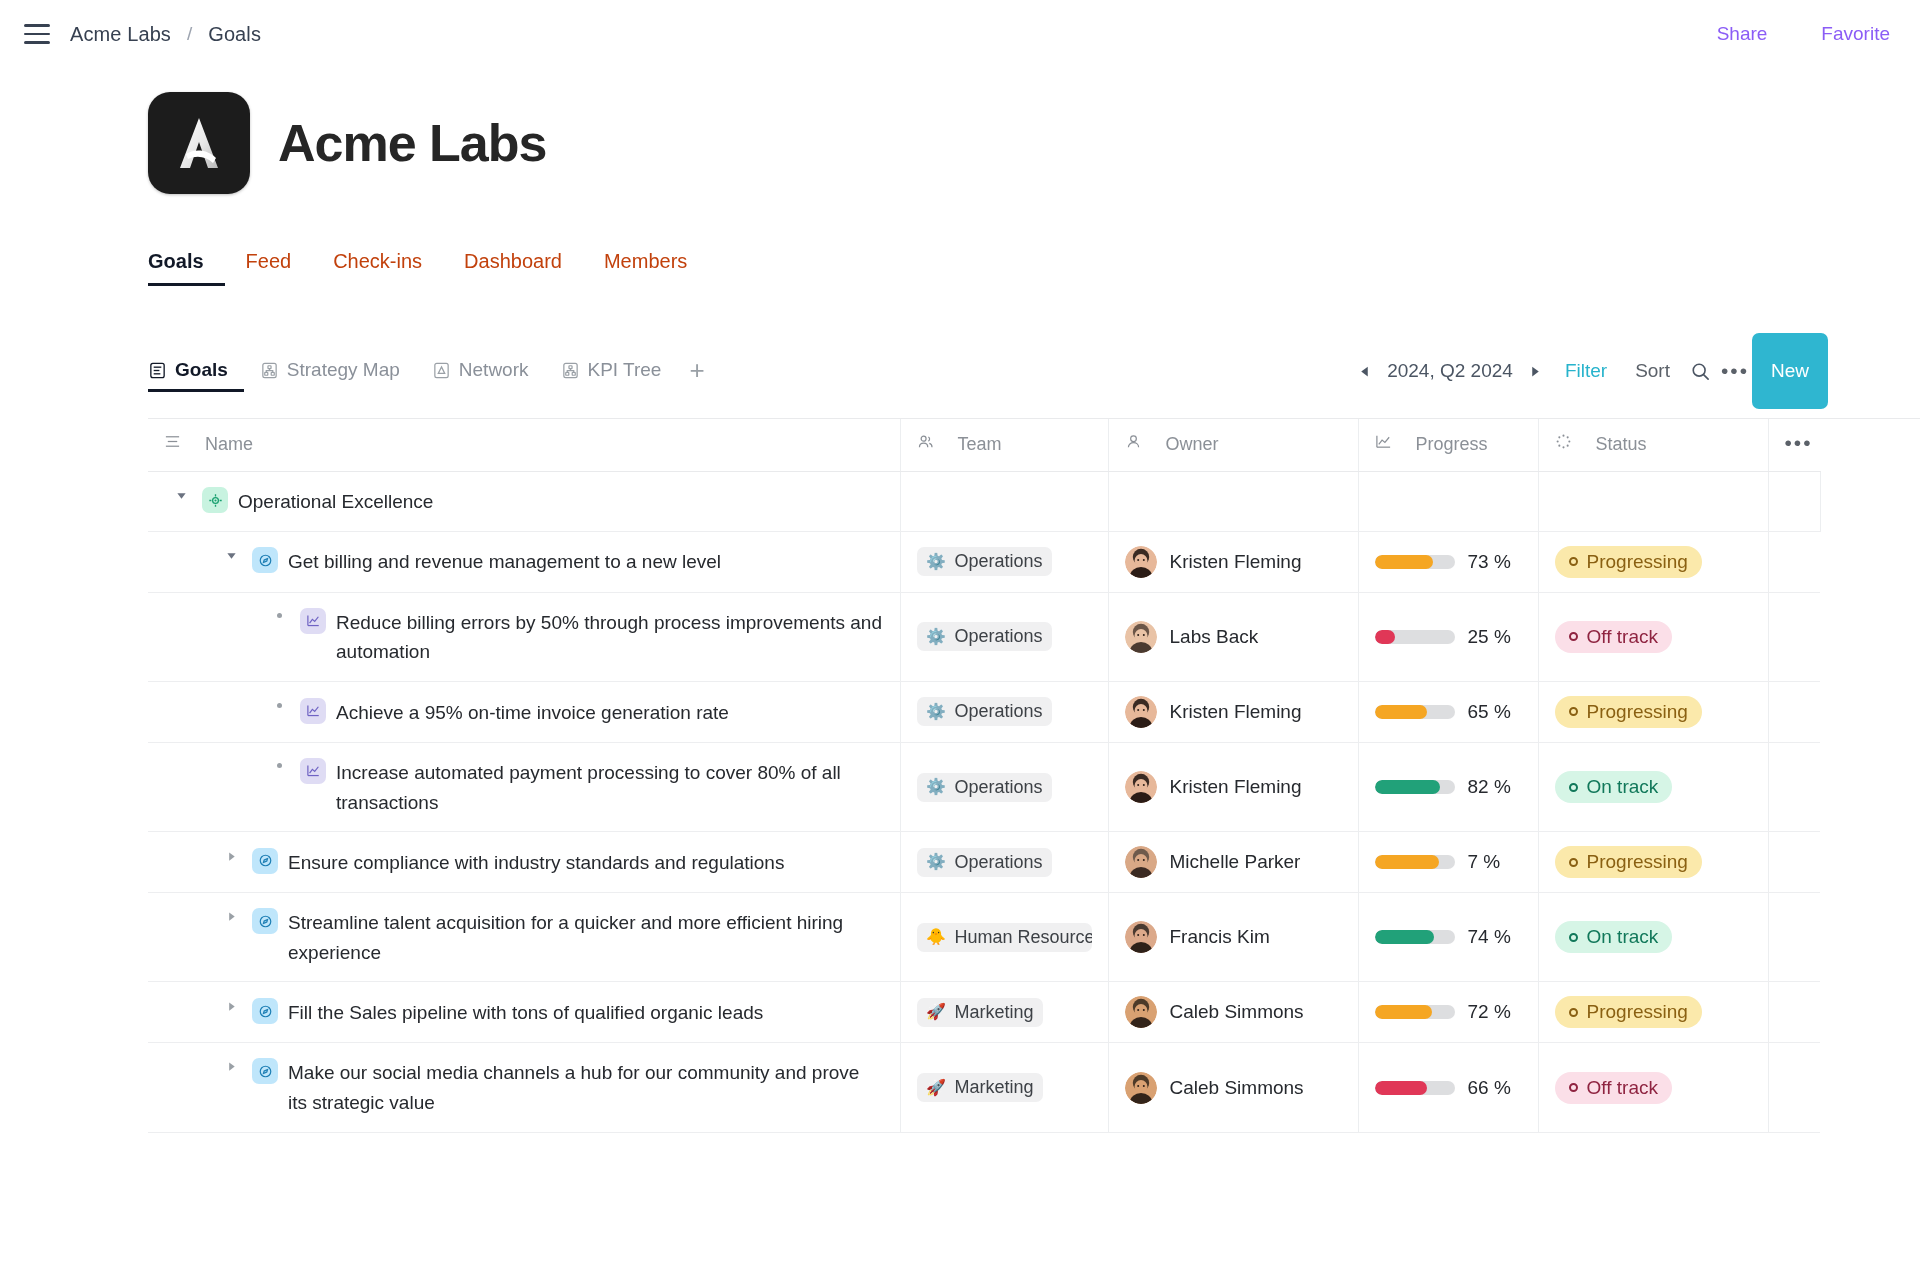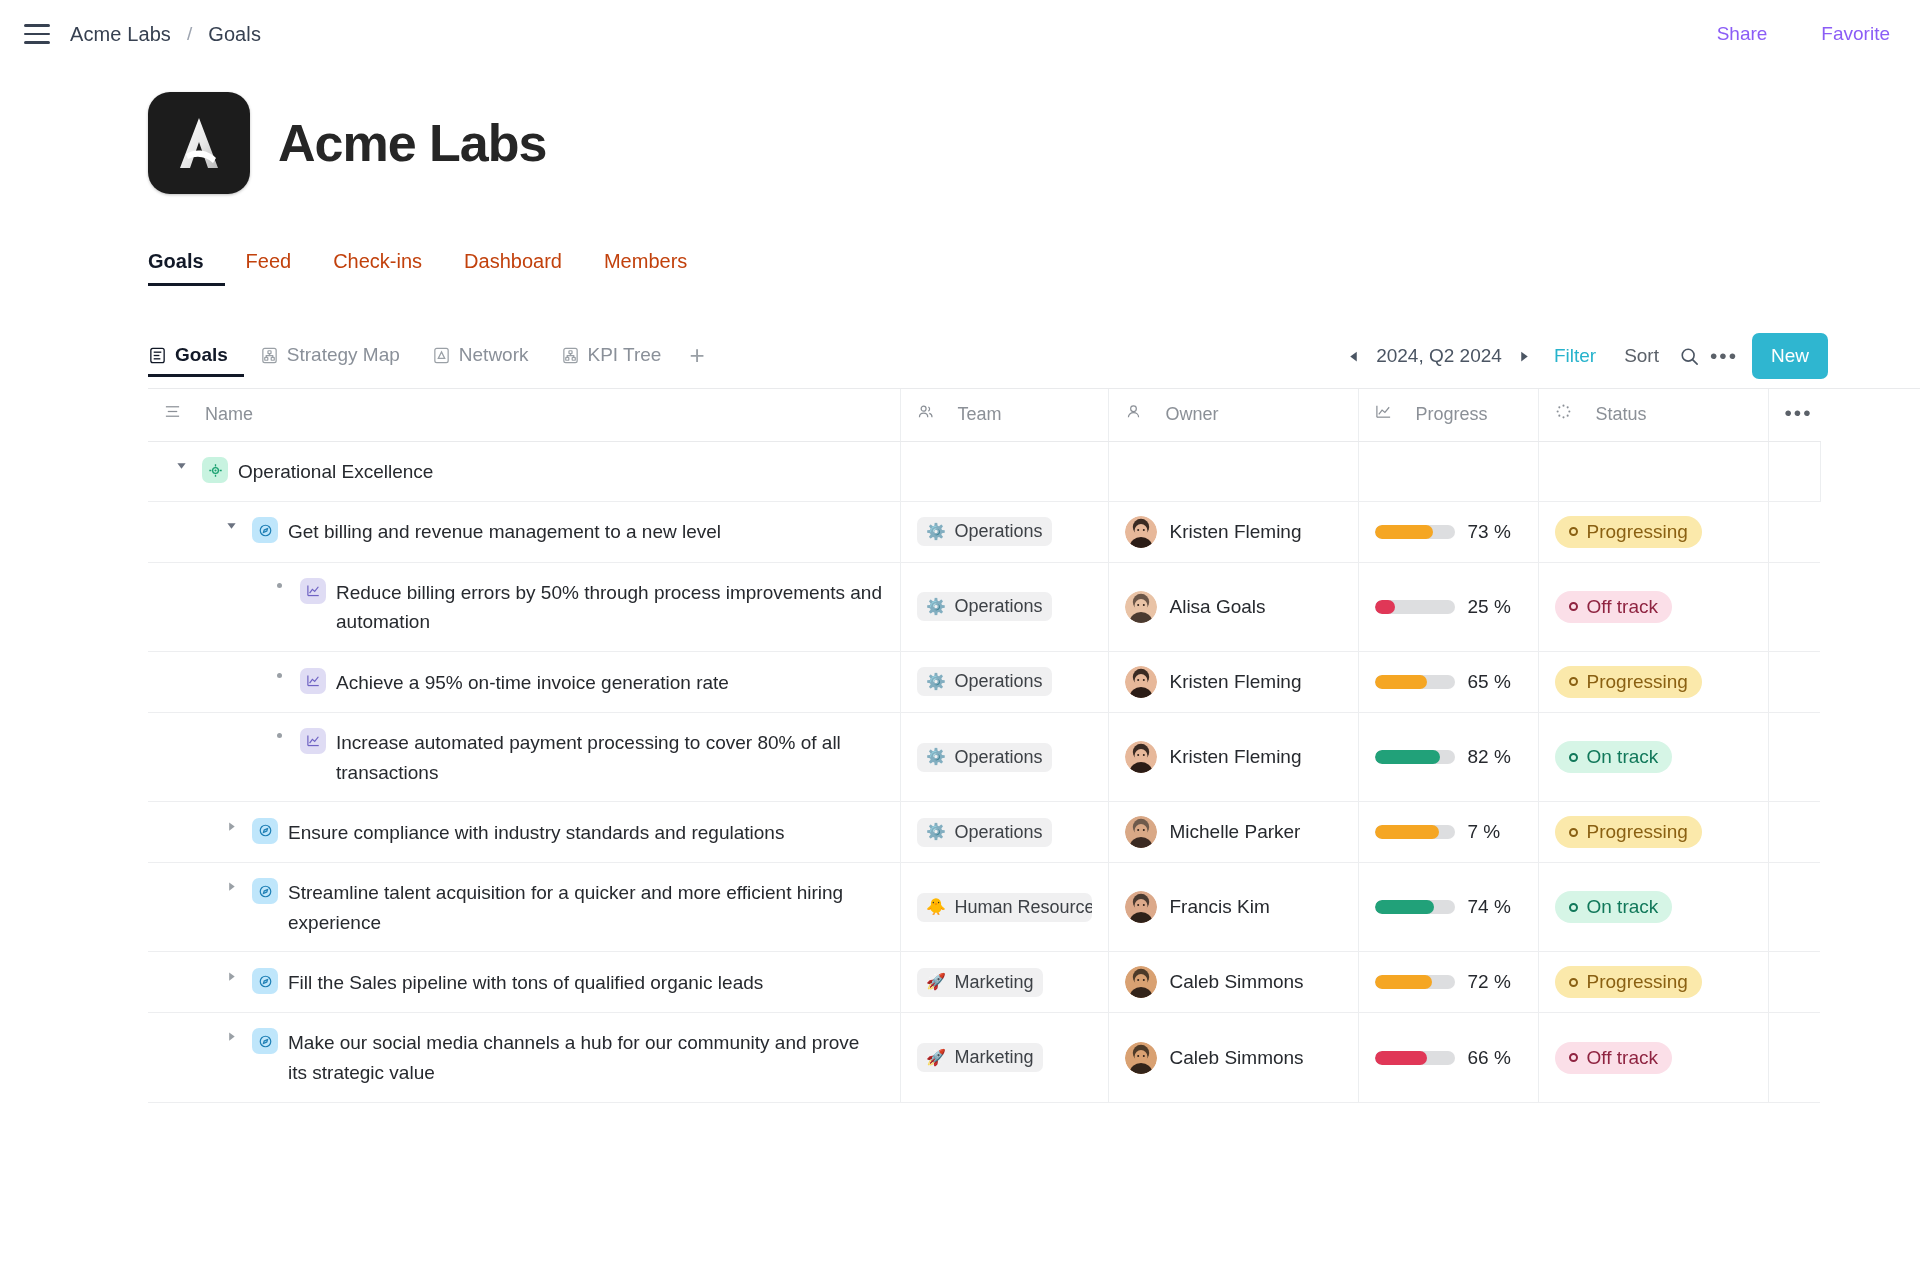"New" .newbtn { margin-left: 11px -> 0; padding: 12px 19px -> 27px 19px }
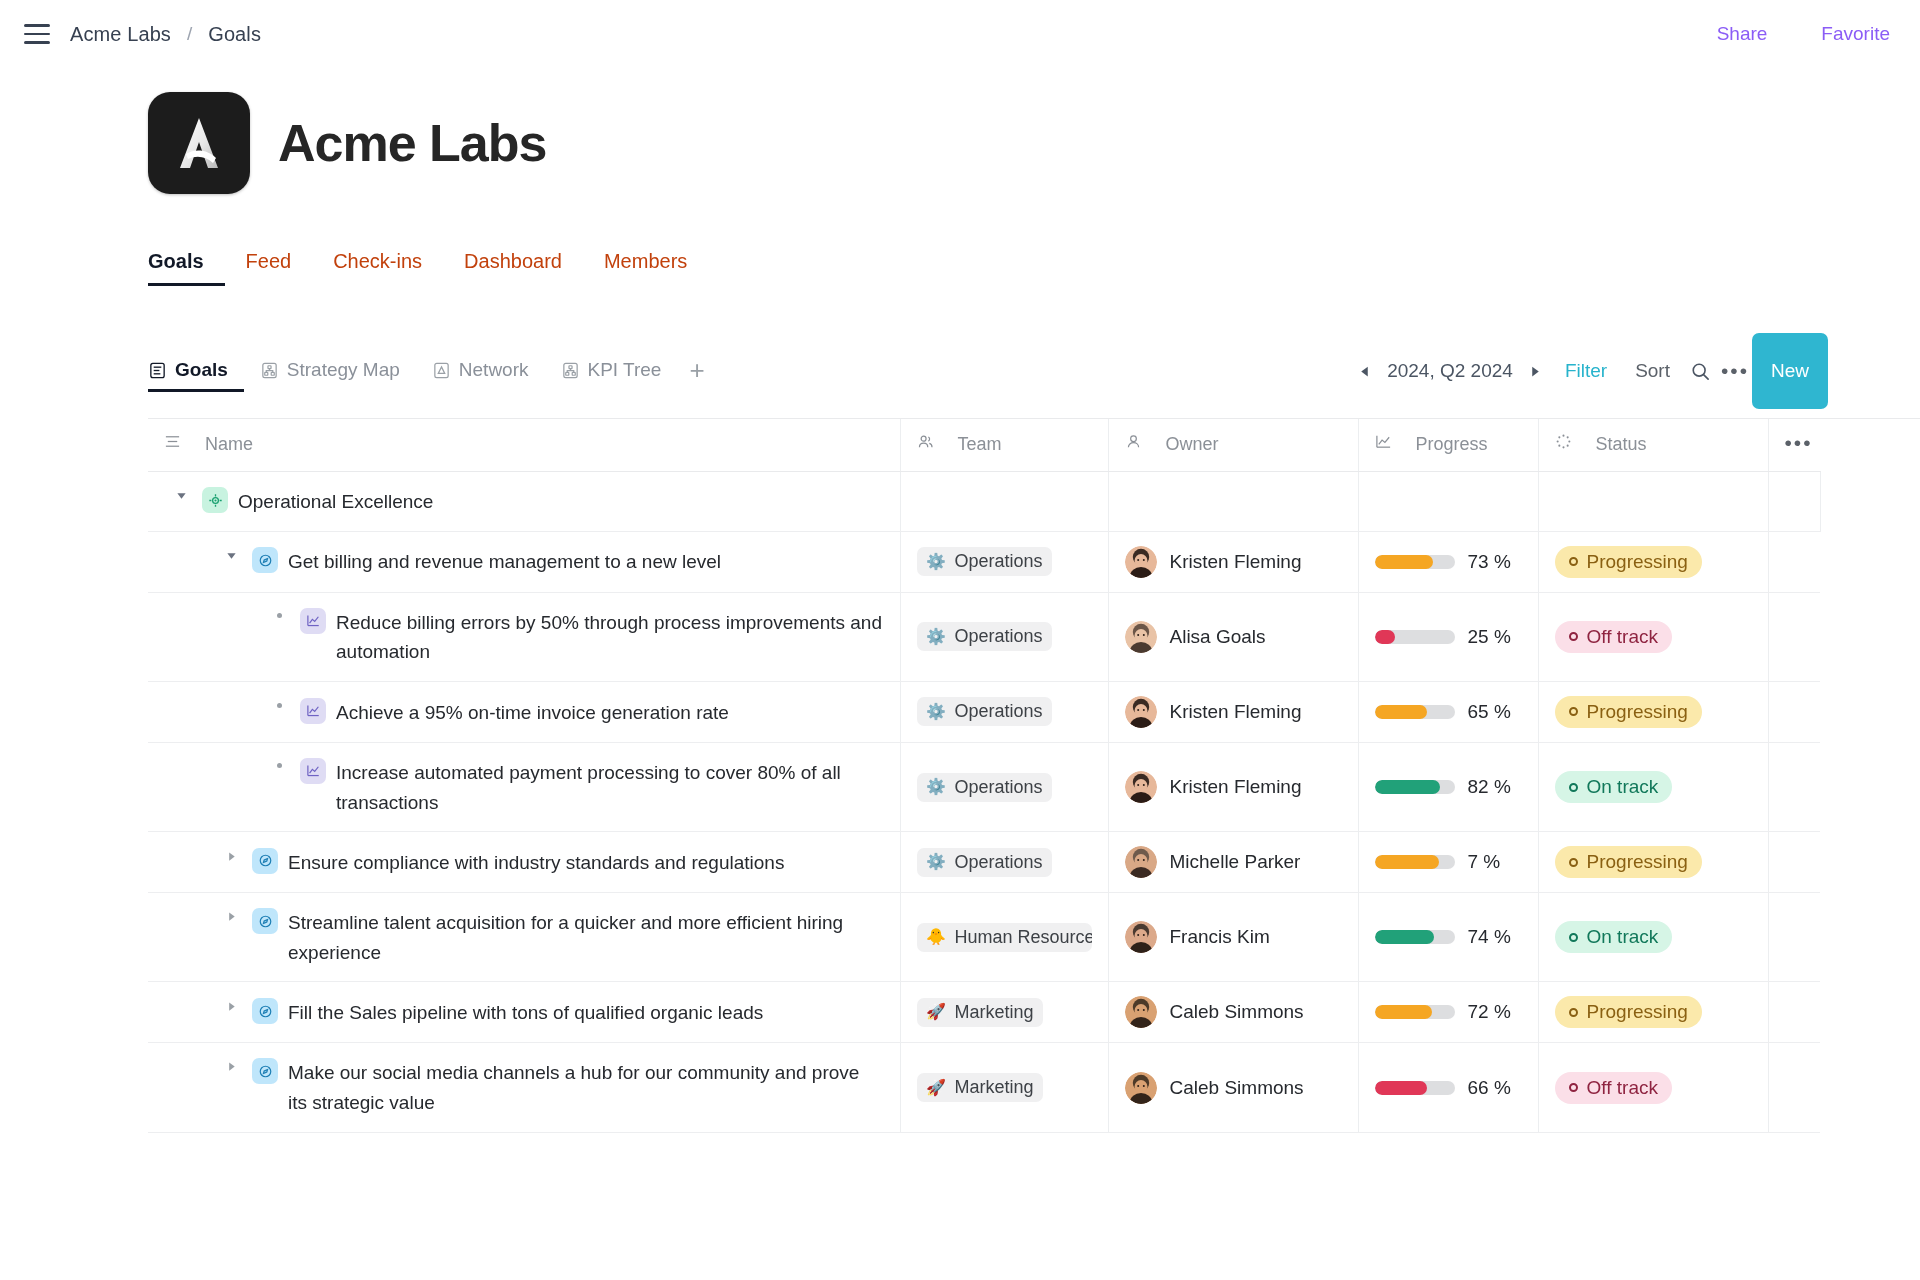"Alisa Goals" span { text: Alisa Goals -> Labs Back }
